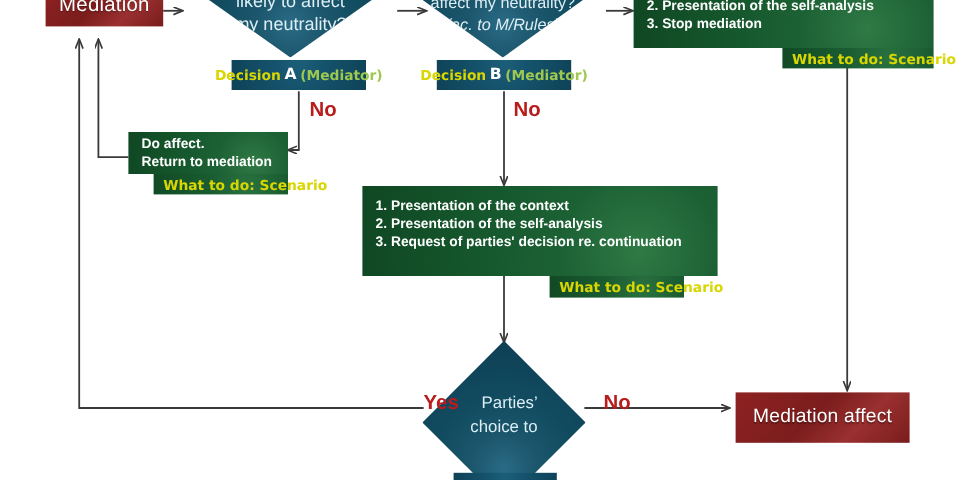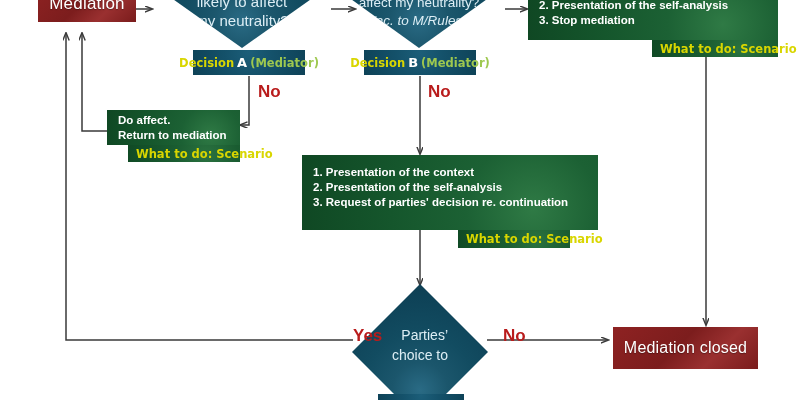"Mediation closed" span { text: closed -> affect }
